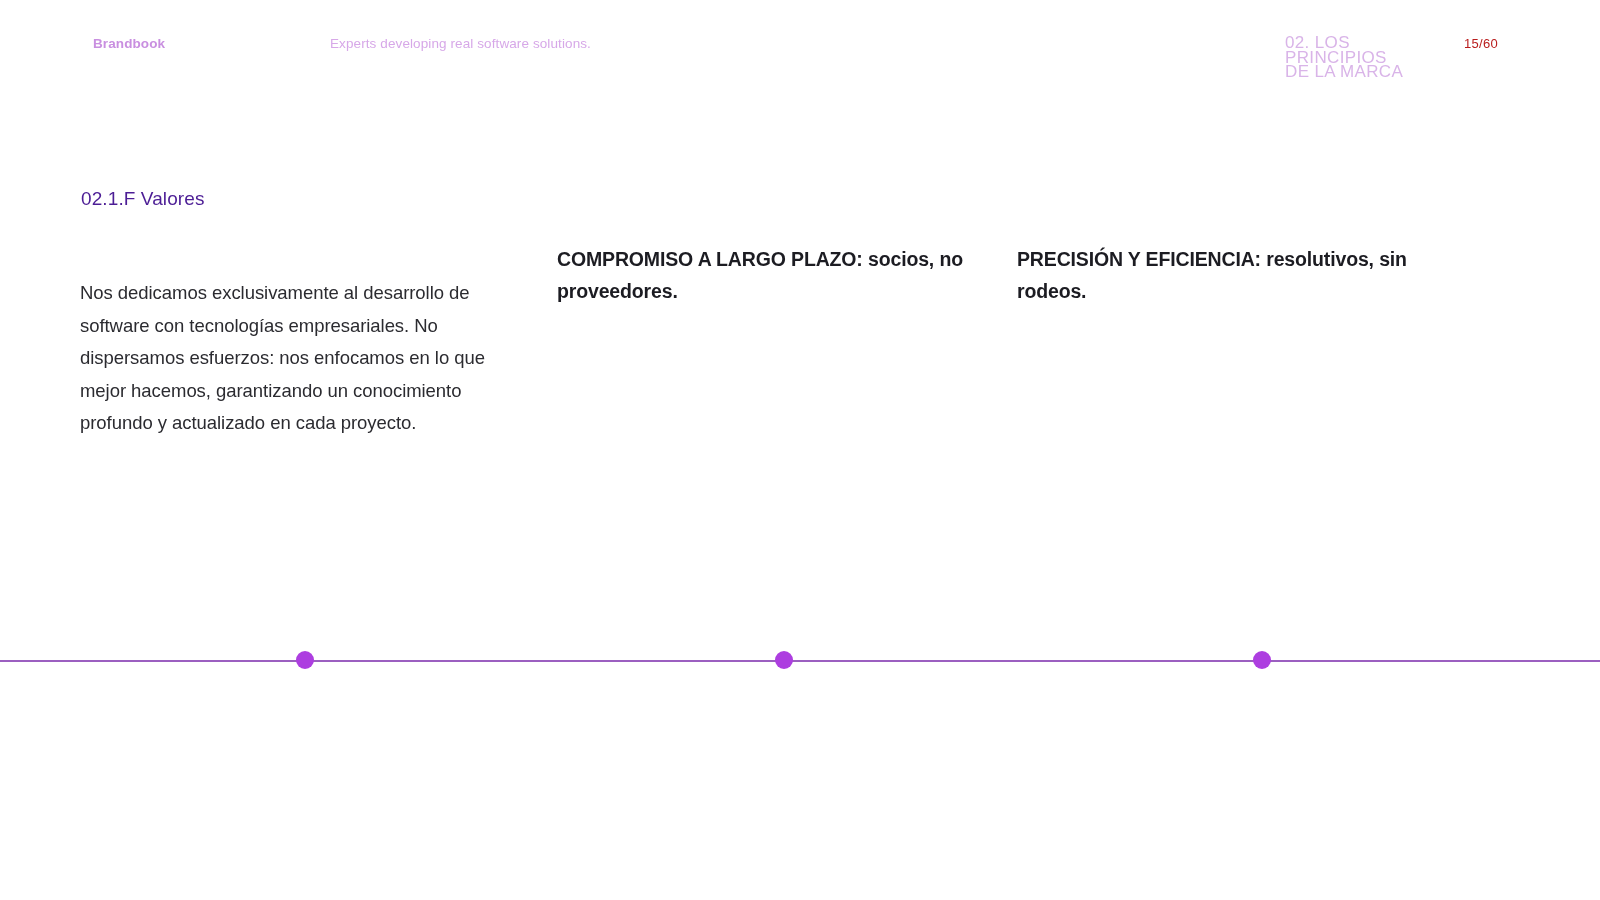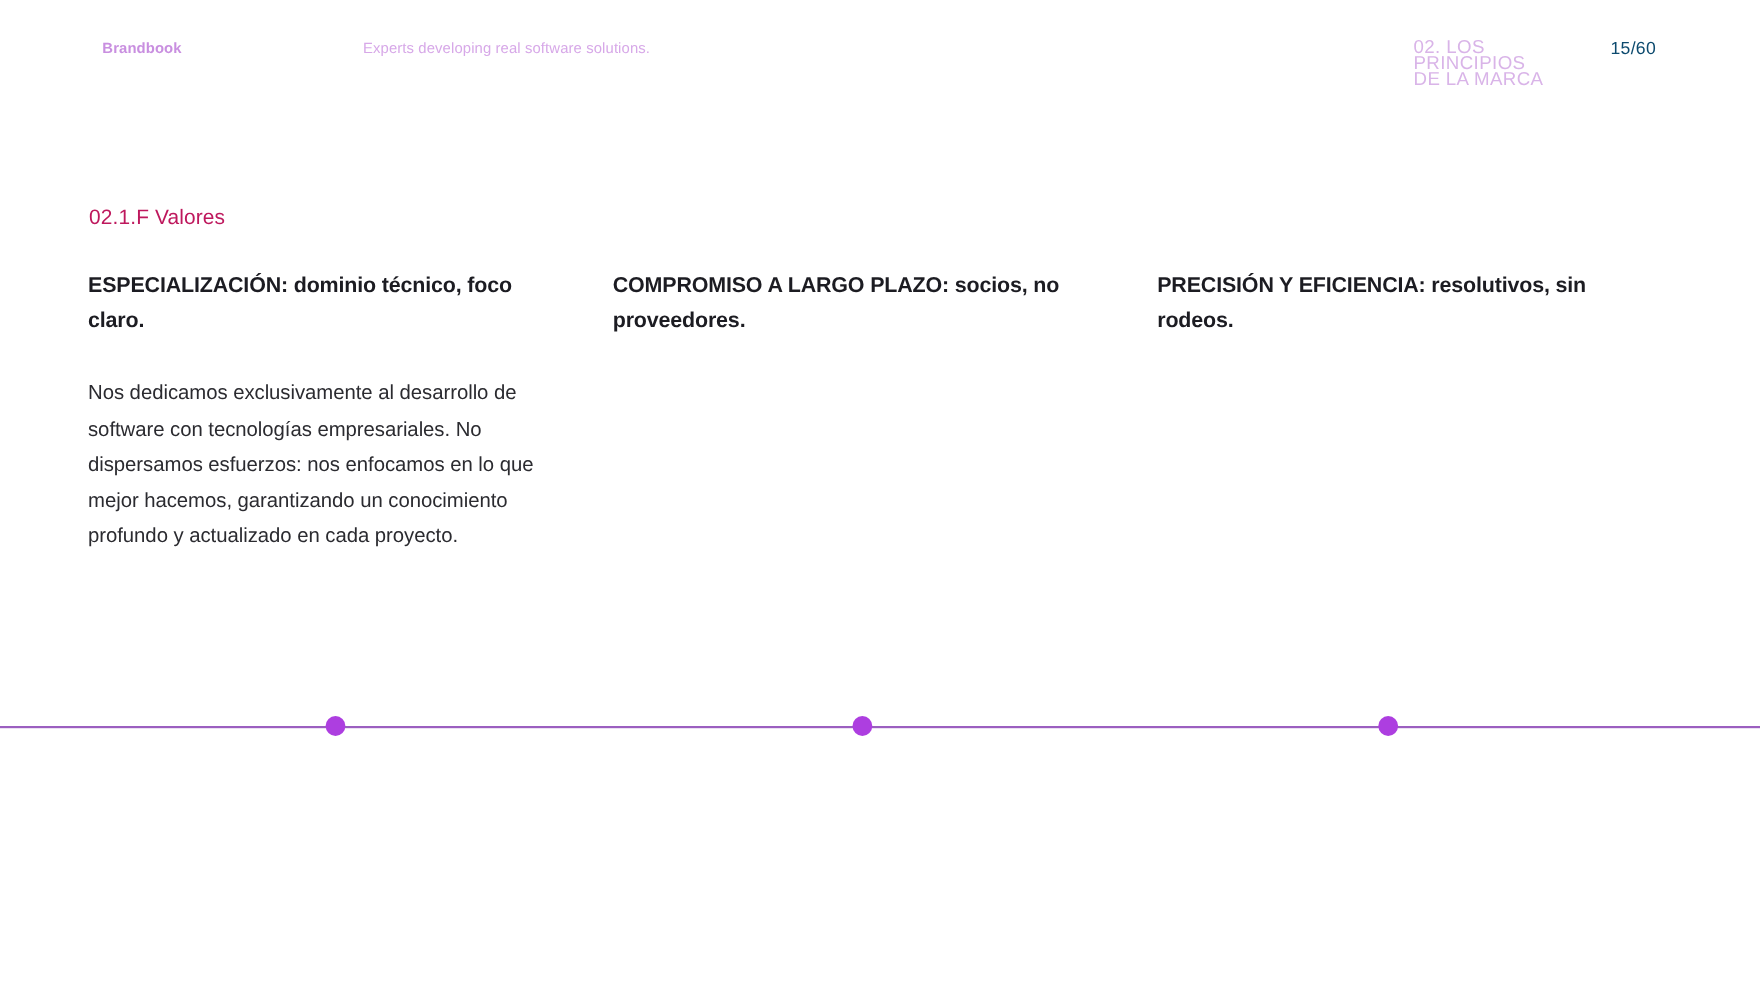"15/60" .hdr-pageno { color: #0c4a6e -> #b91c1c; font-size: 16px -> 13px }
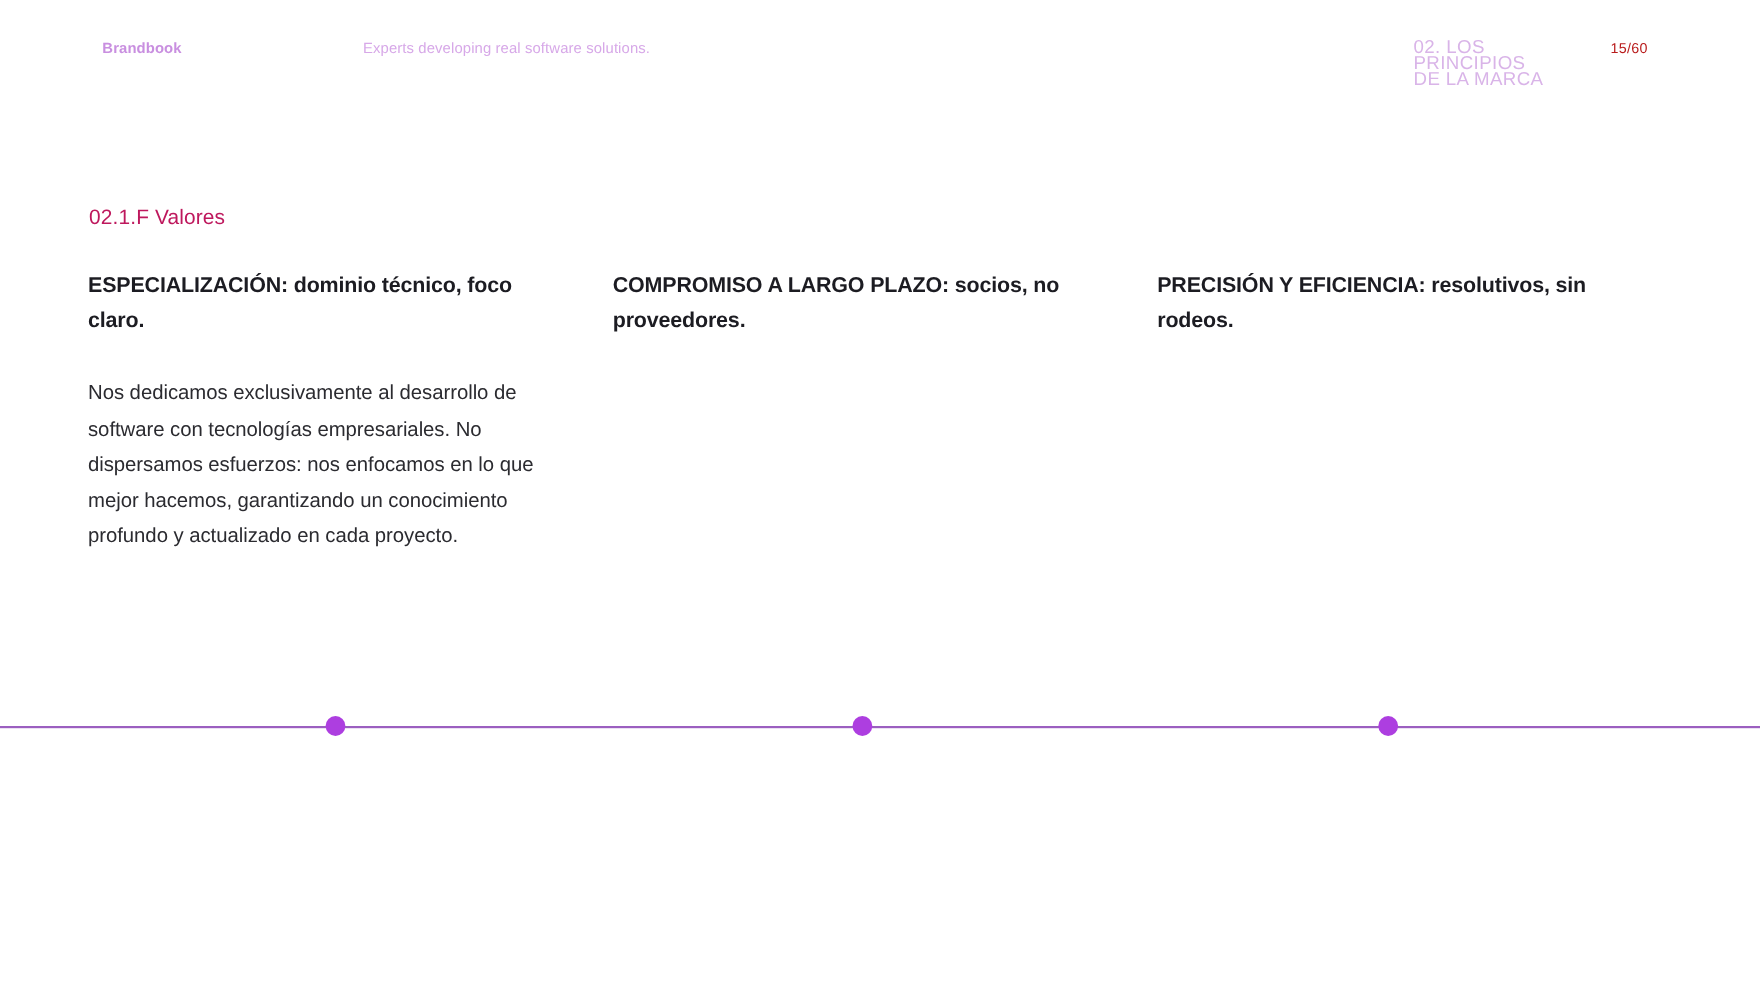"02.1.F Valores" .section-label { color: #be185d -> #4c1d95 }
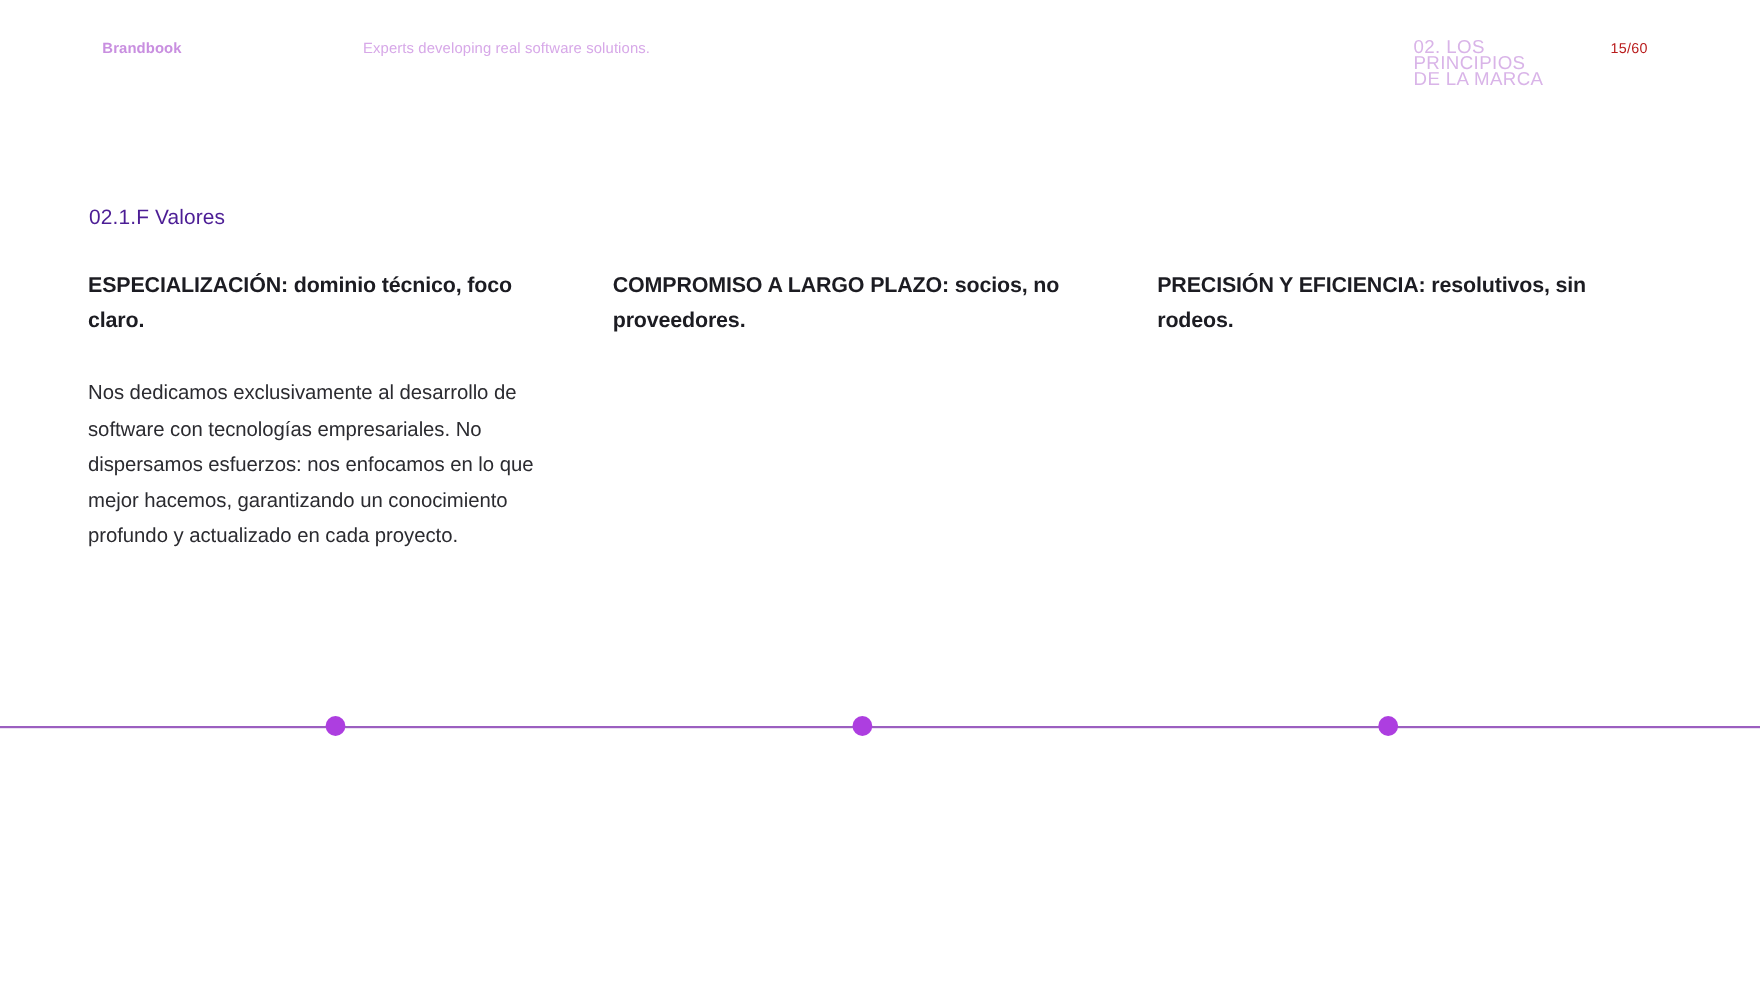"ESPECIALIZACIÓN: dominio técnico, foco" h3.value-title { html: <h3>ESPECIALIZACIÓN: dominio técnico, foco claro.</h3> -> none }
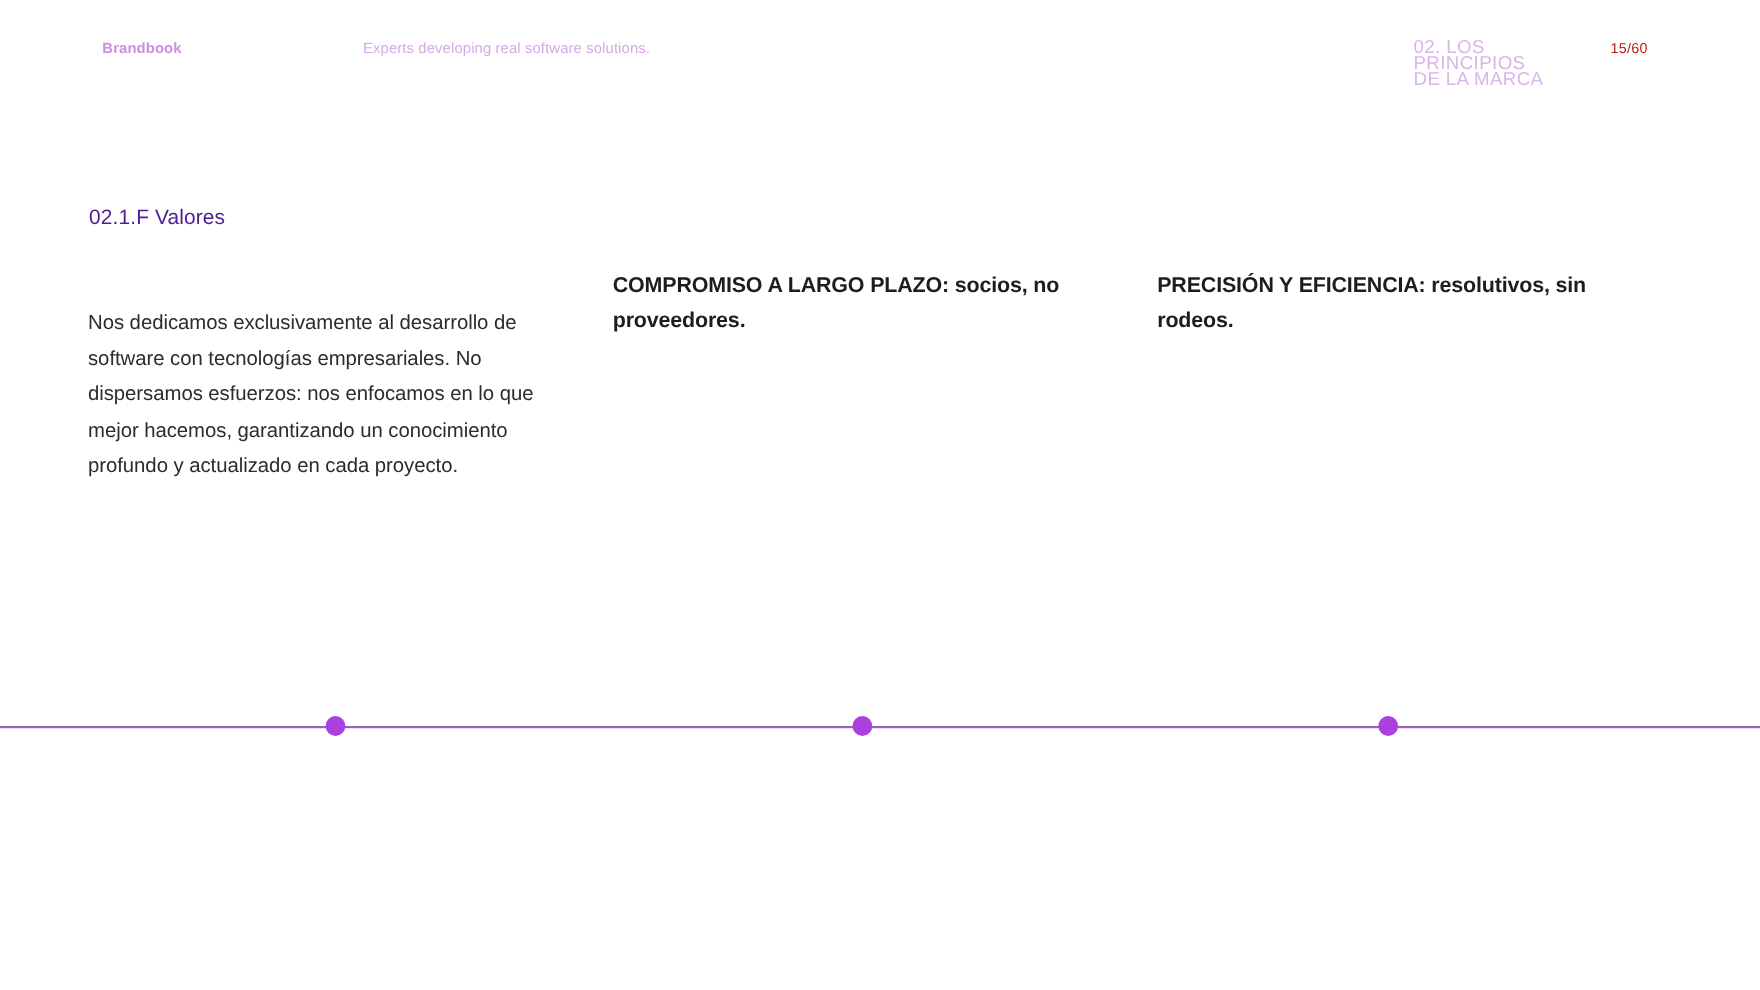"PRECISIÓN Y EFICIENCIA: resolutivos, sin" .value-col.col-2 { left: 1052px -> 1017px }
